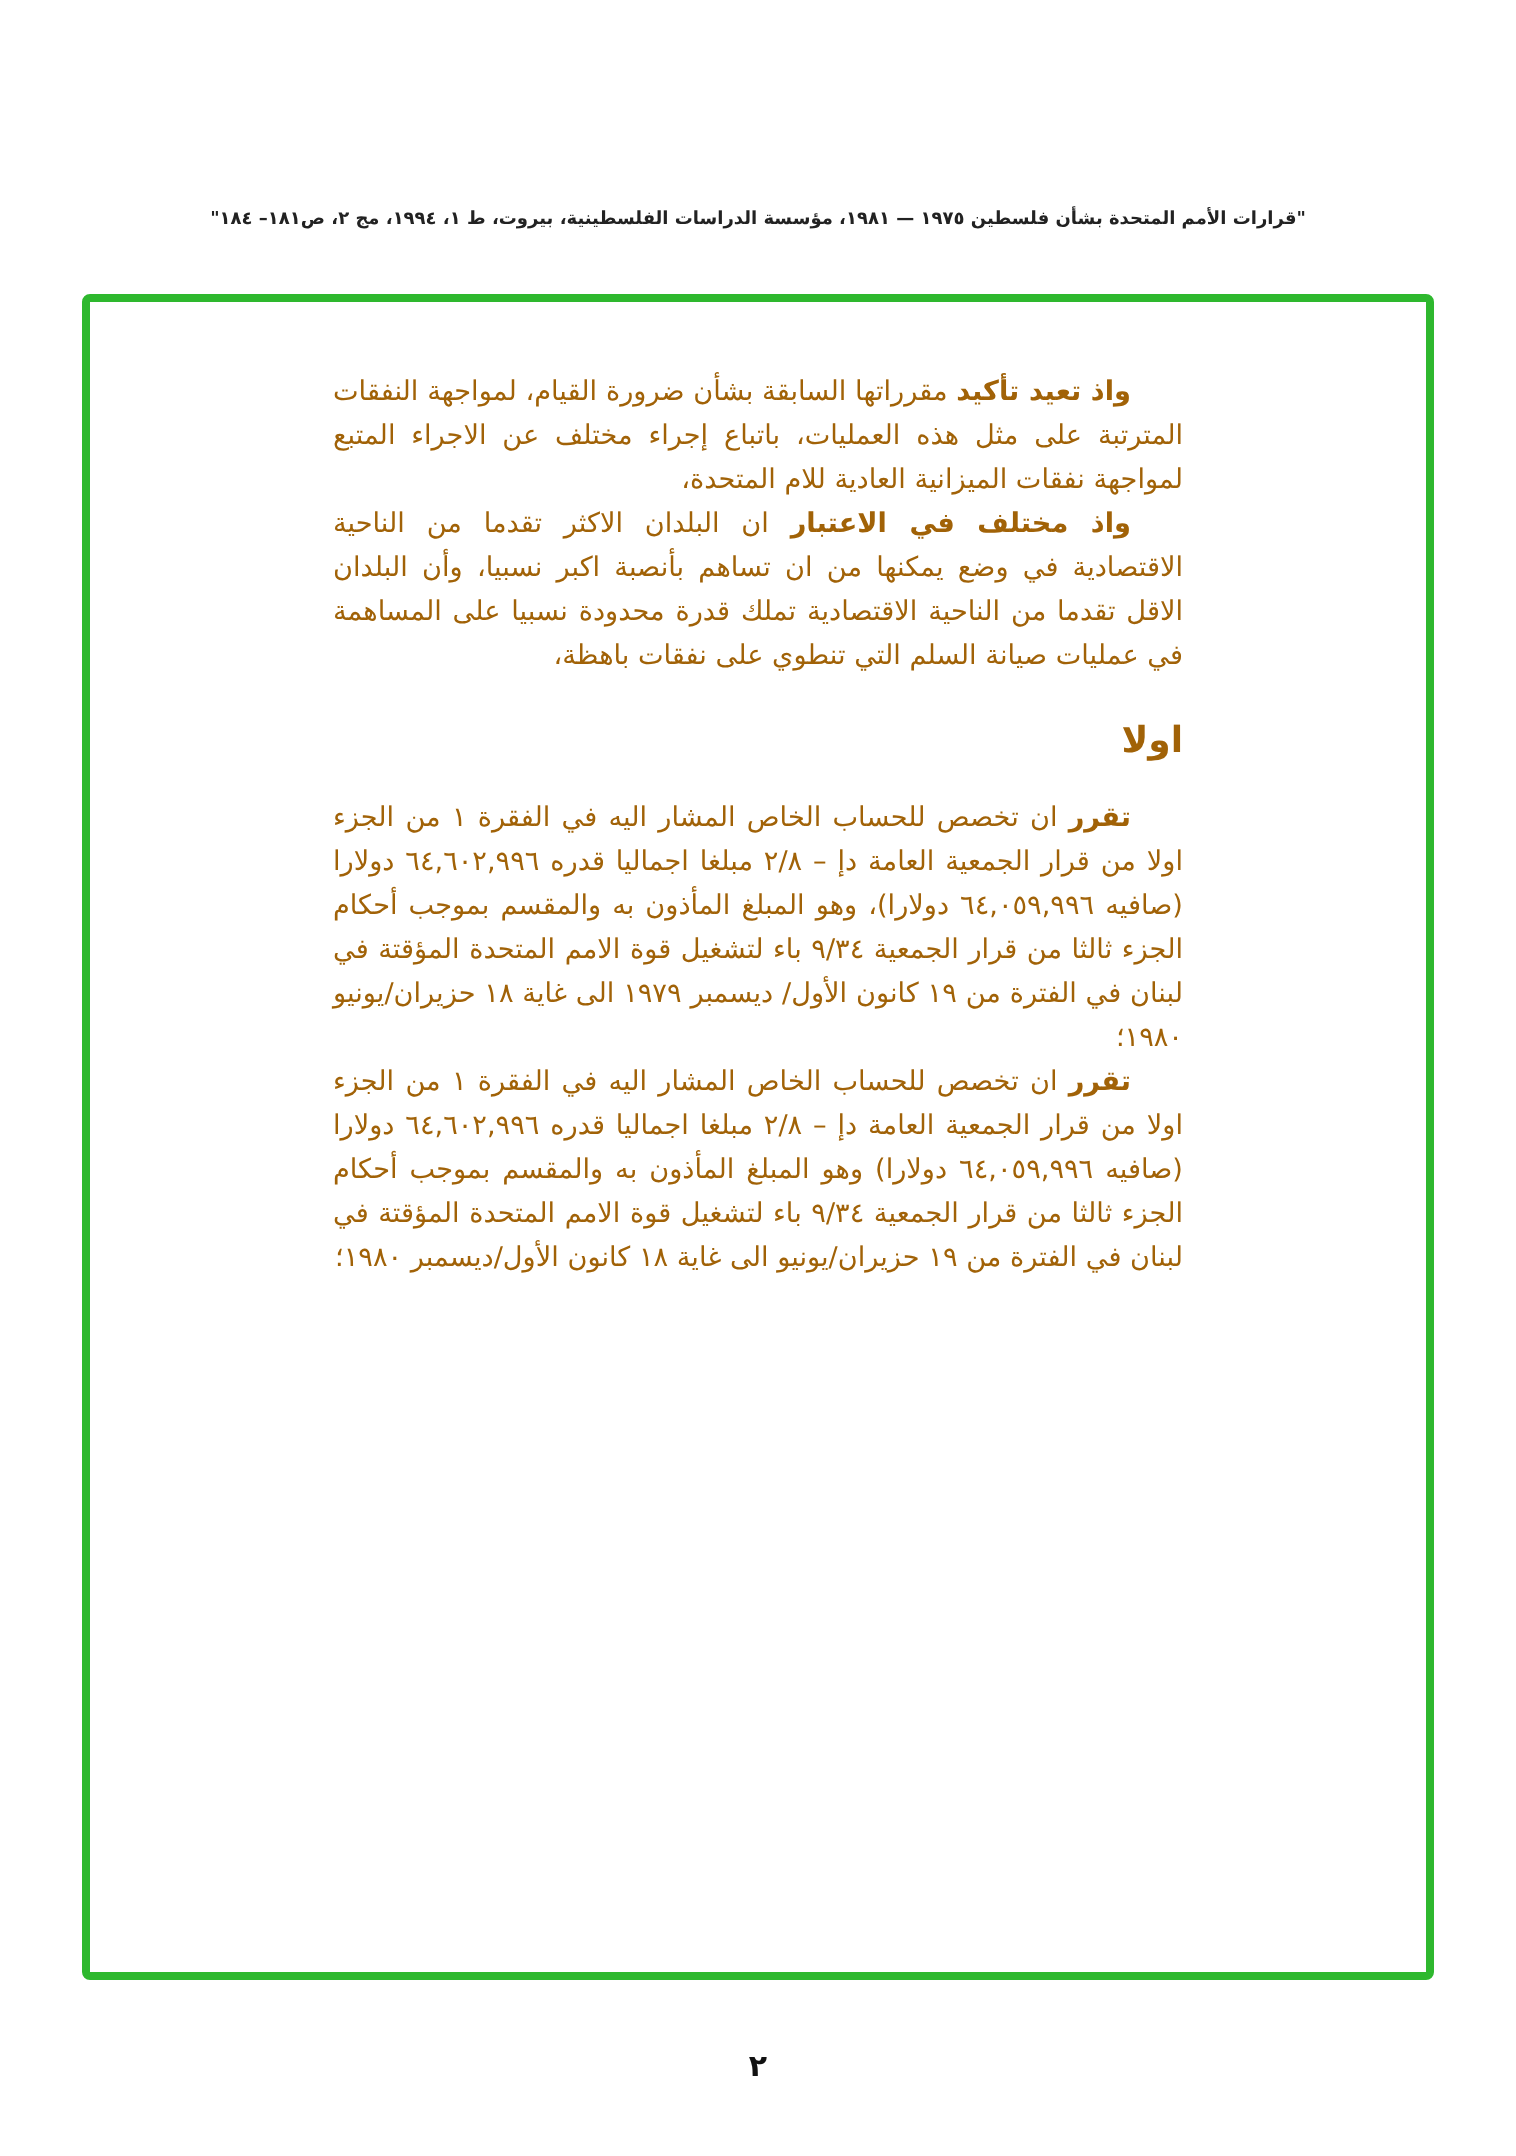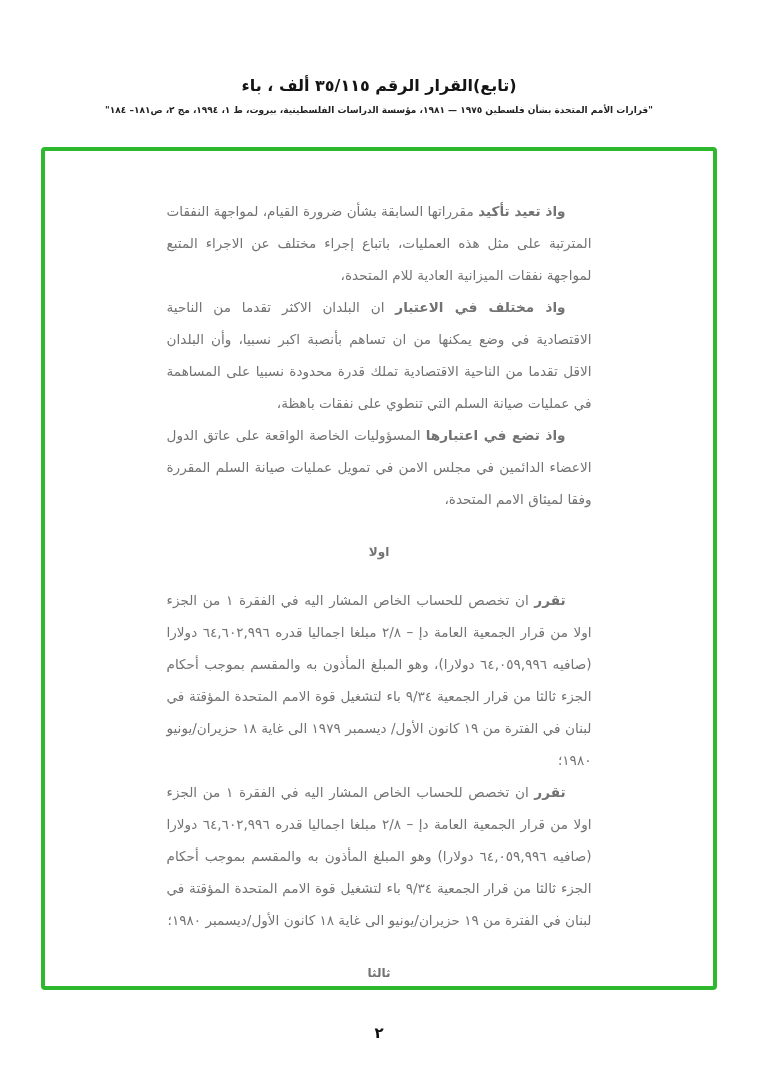"(تابع)القرار الرقم ٣٥/١١٥ ألف ،" div.doc-title { html: <div>(تابع)القرار الرقم ٣٥/١١٥ ألف ، باء</div> -> none }
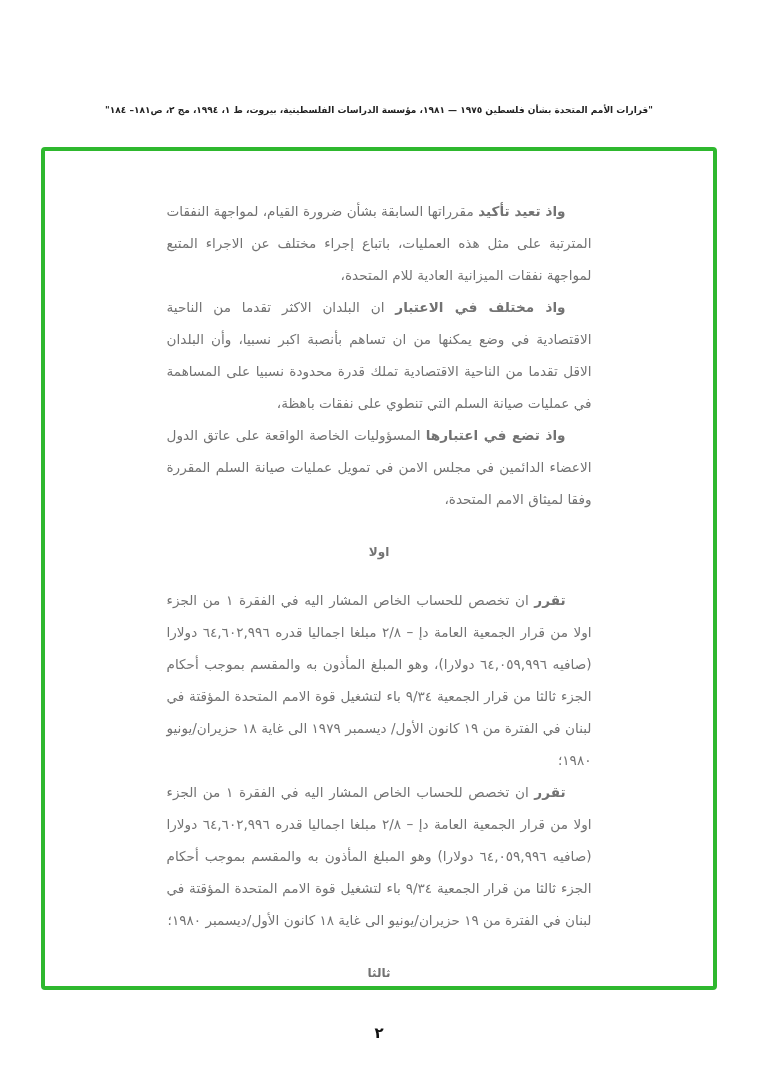"واذ تعيد تأكيد مقرراتها السابقة" .text-col { color: #737373 -> #a16207; line-height: 32px -> 22px; margin: 44px auto 0 auto -> 34px auto 0 auto }
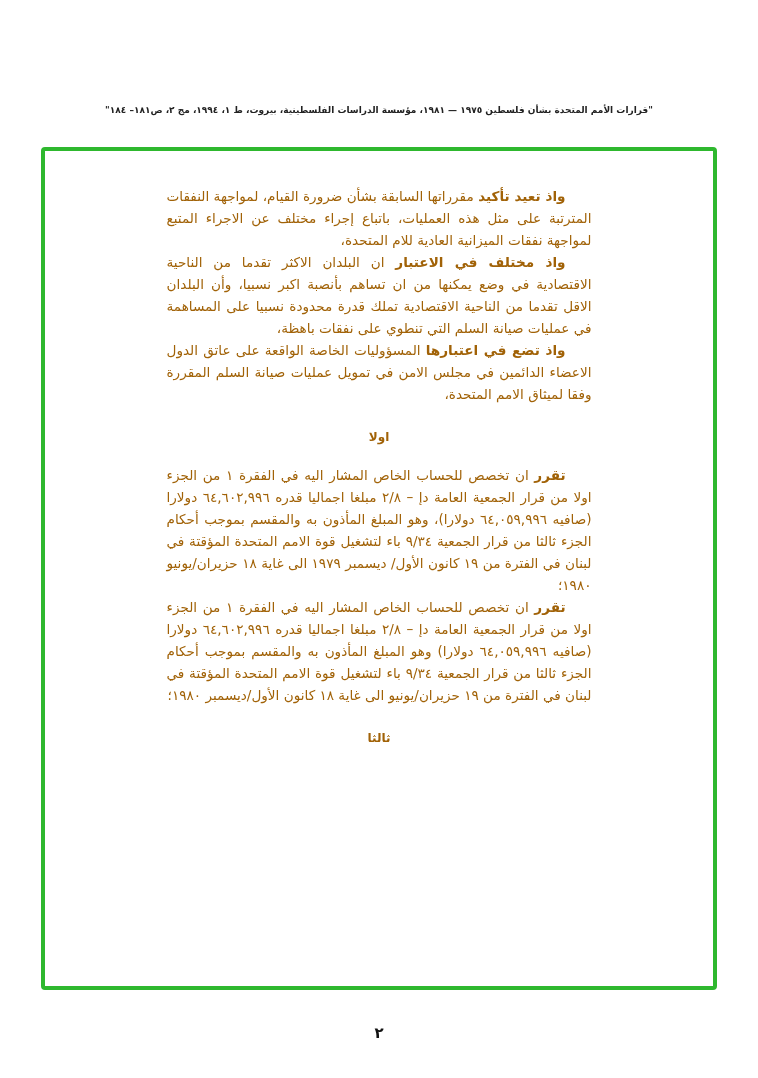"واذ تضع في اعتبارها المسؤوليات" p.para { html: <p><span>واذ تضع في اعتبارها</span><span> المسؤوليات الخاصة الواقعة على عاتق الدول الاعضاء الدائمين في مجلس الامن في تمويل عمليات صيانة السلم المقررة وفقا لميثاق الامم المتحدة،</span></p> -> none }
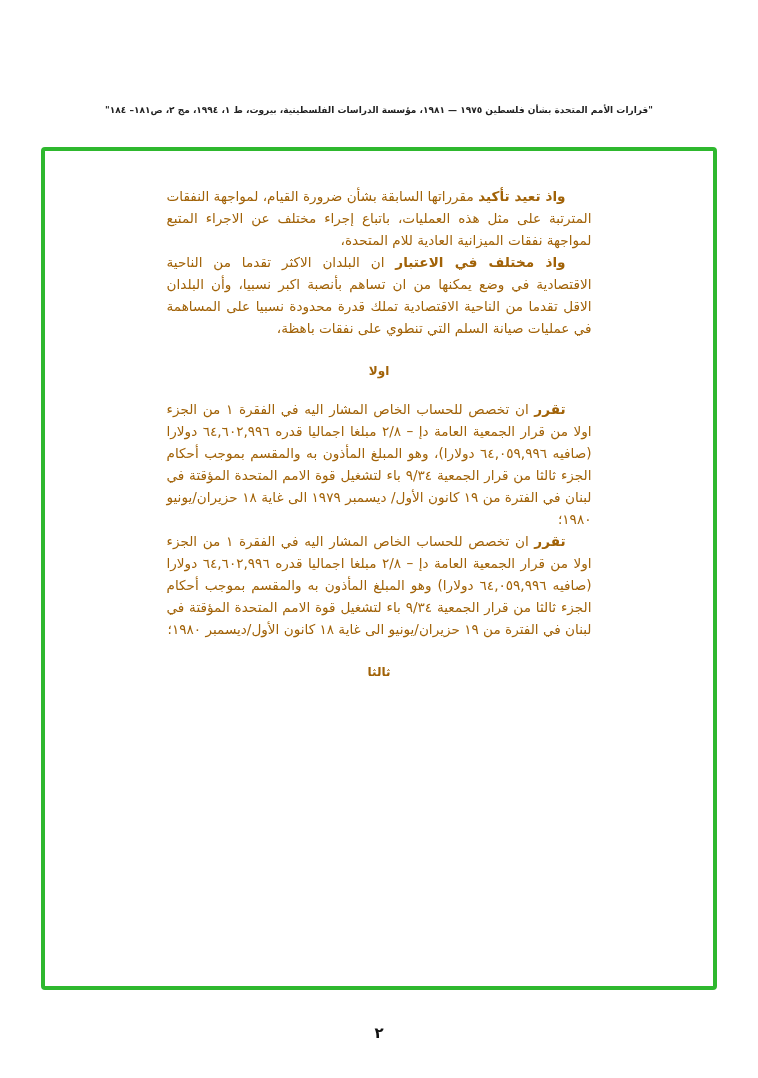"اولا" .sec-heading { font-size: 12px -> 18px; text-align: center -> none }
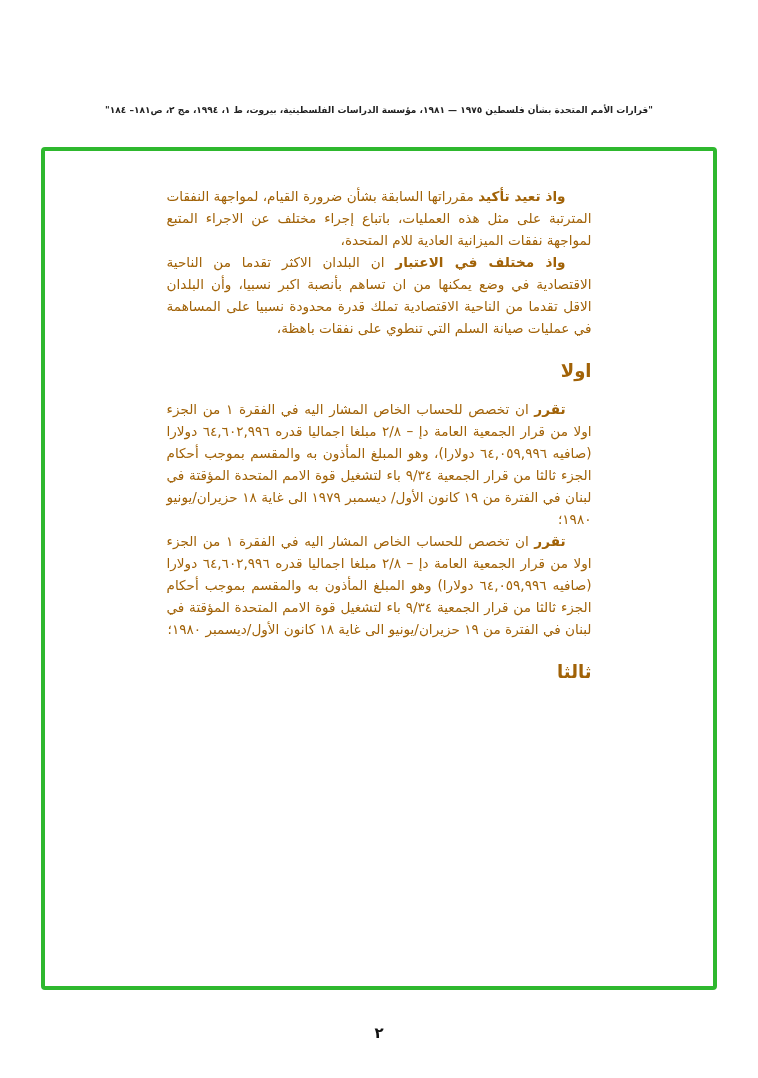"ثالثا" div.sec-heading { html: <div>ثالثا</div> -> none }
